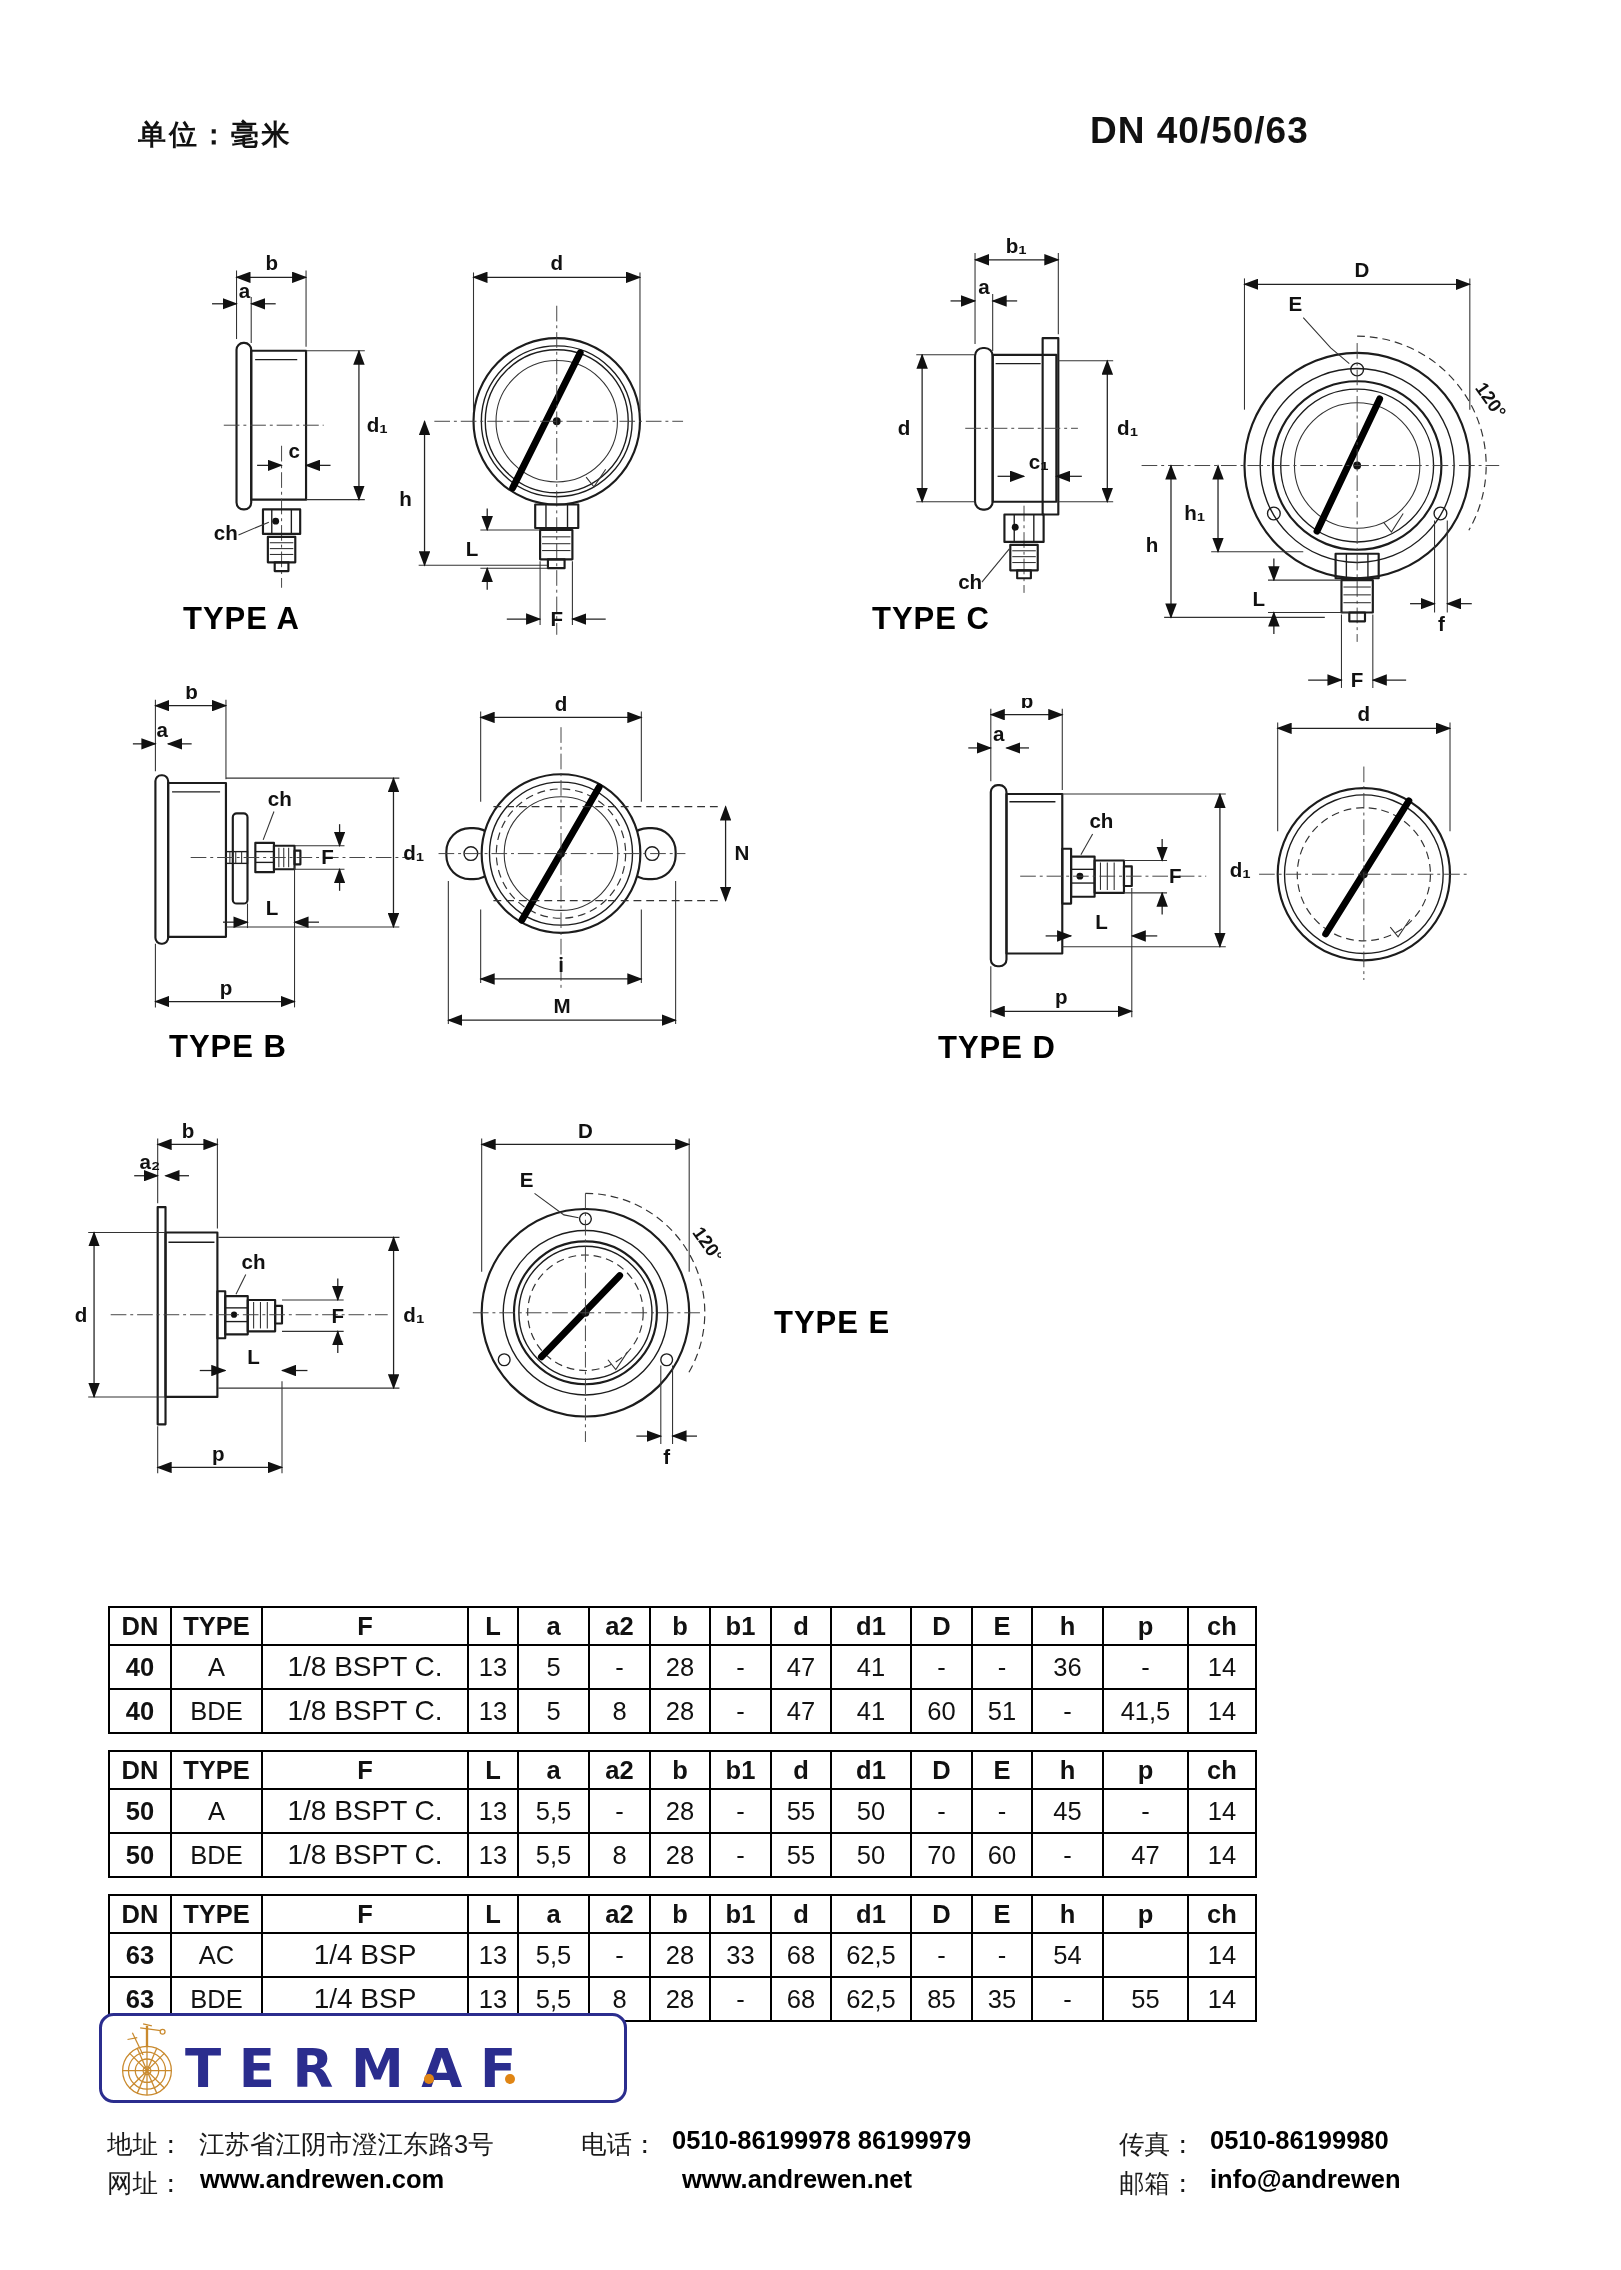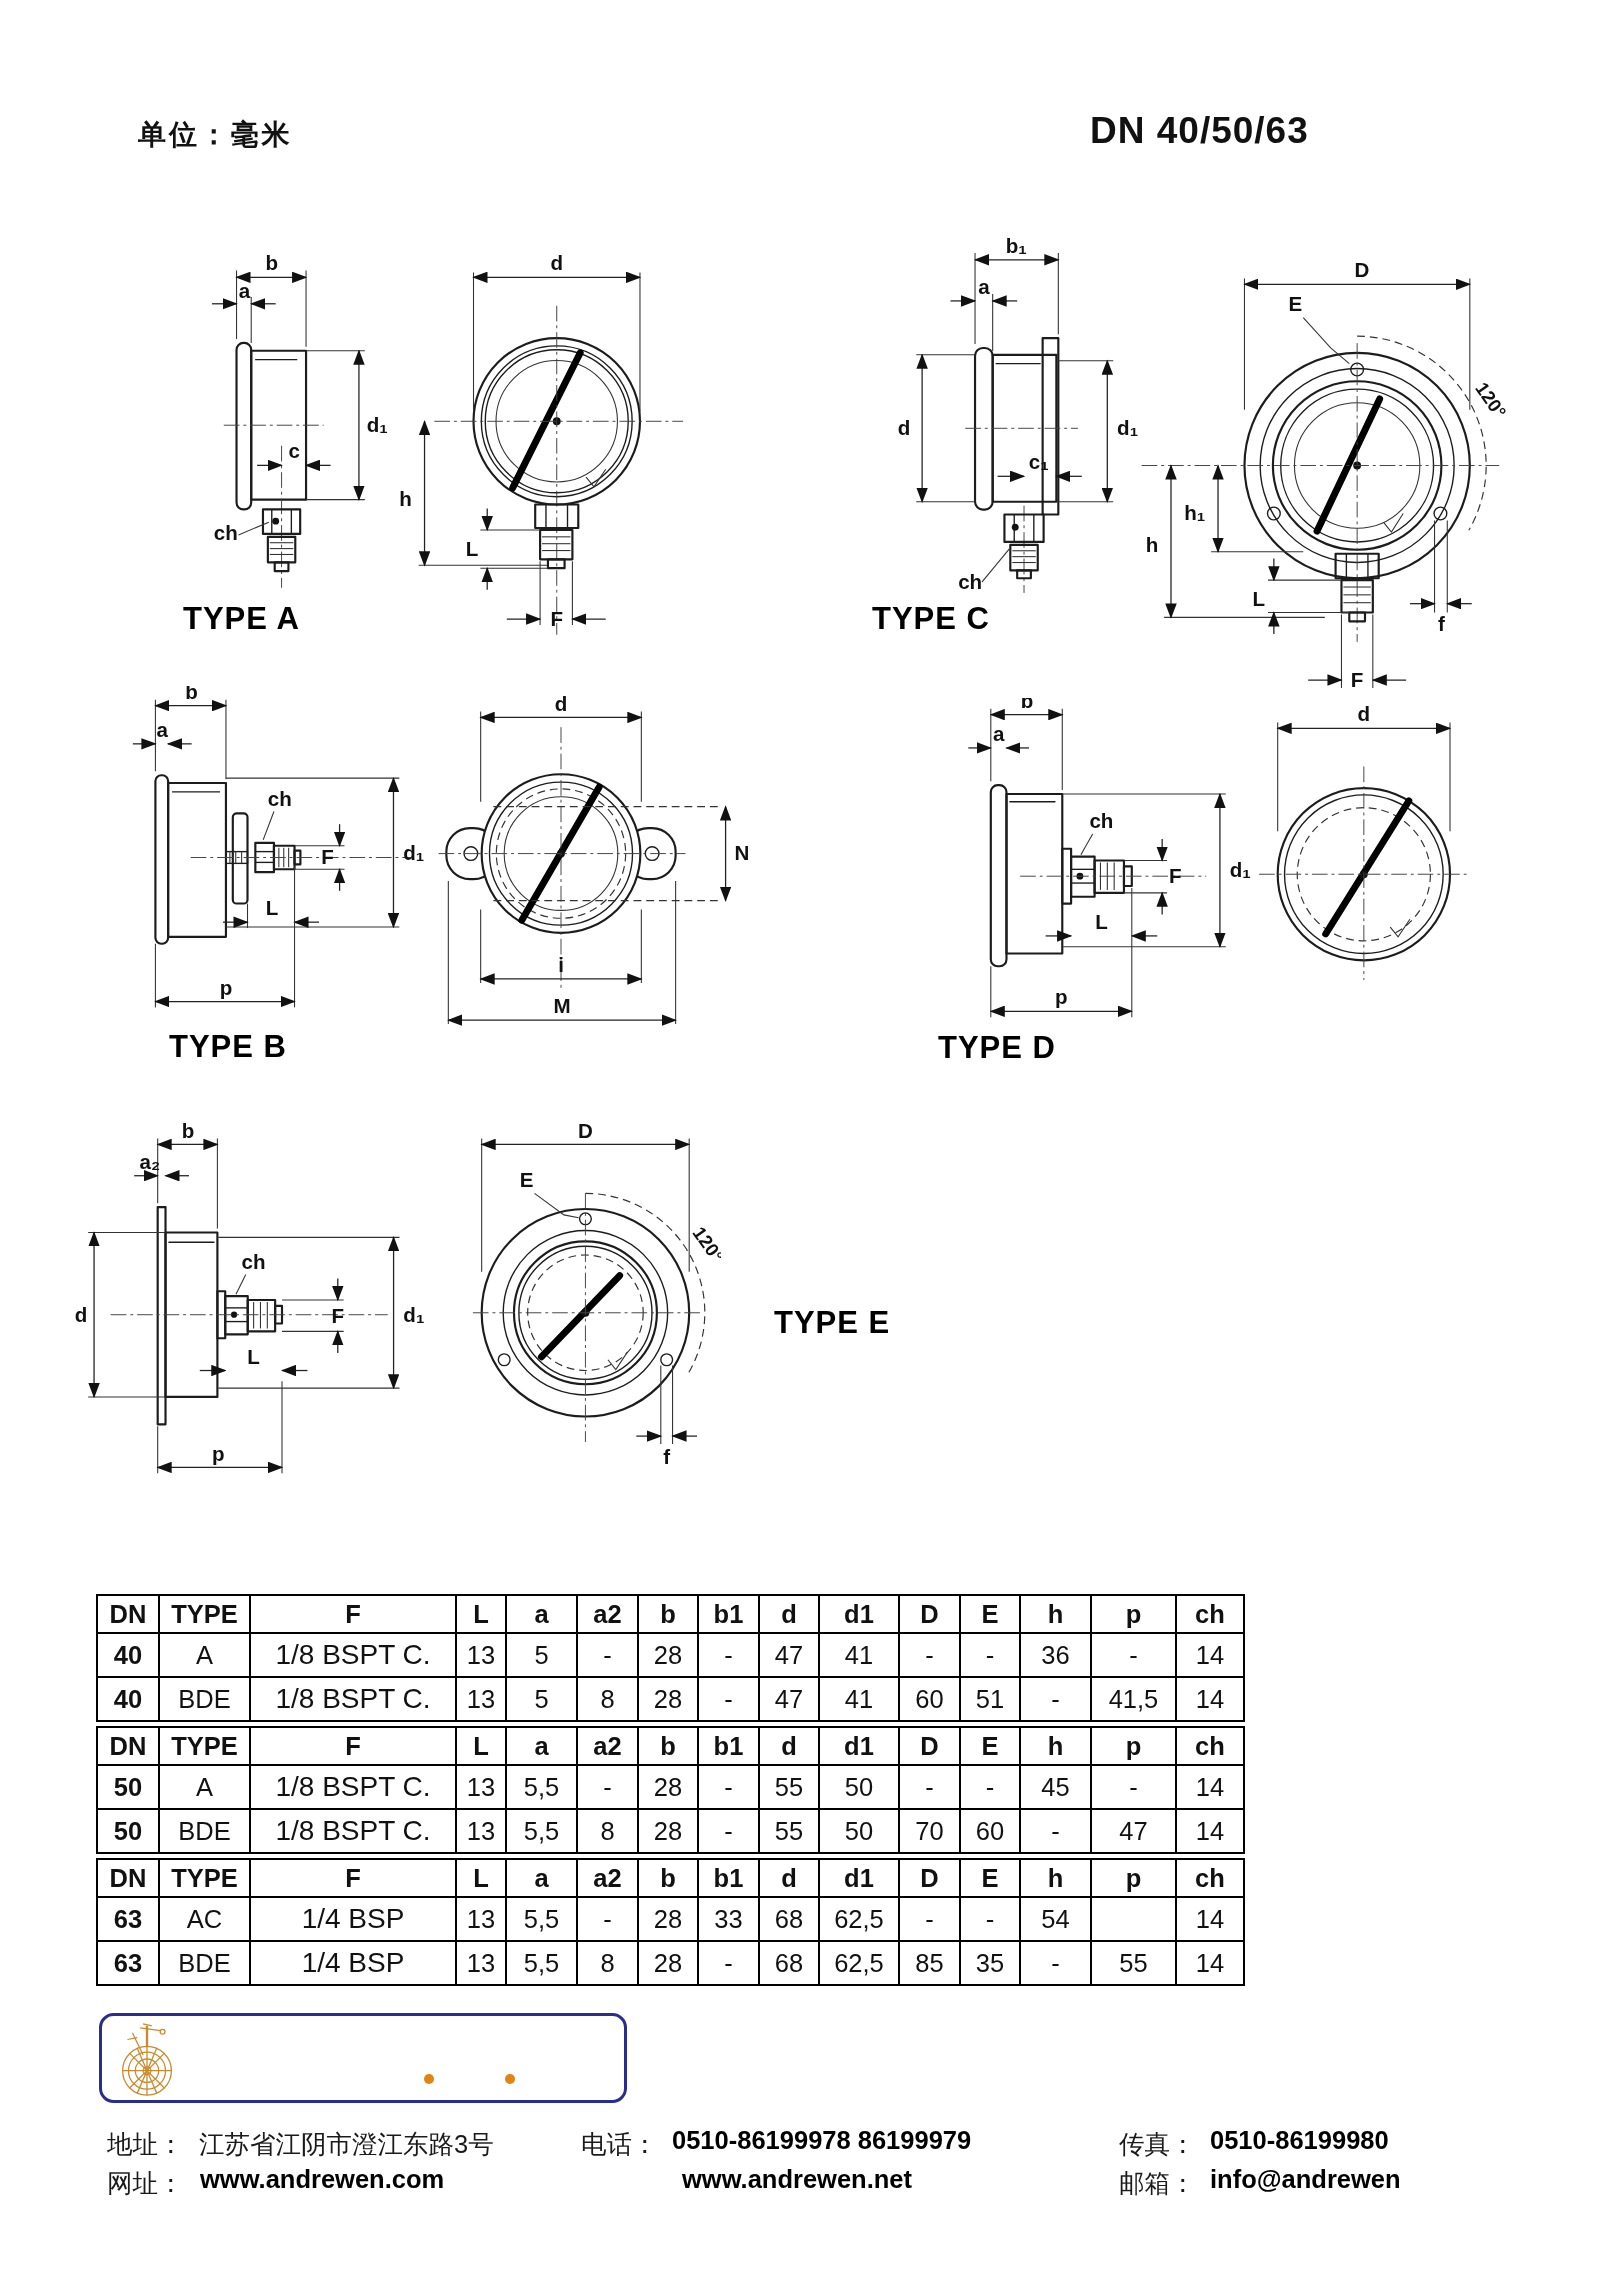"DN" table.dim-table { margin: 4px -> 16px }
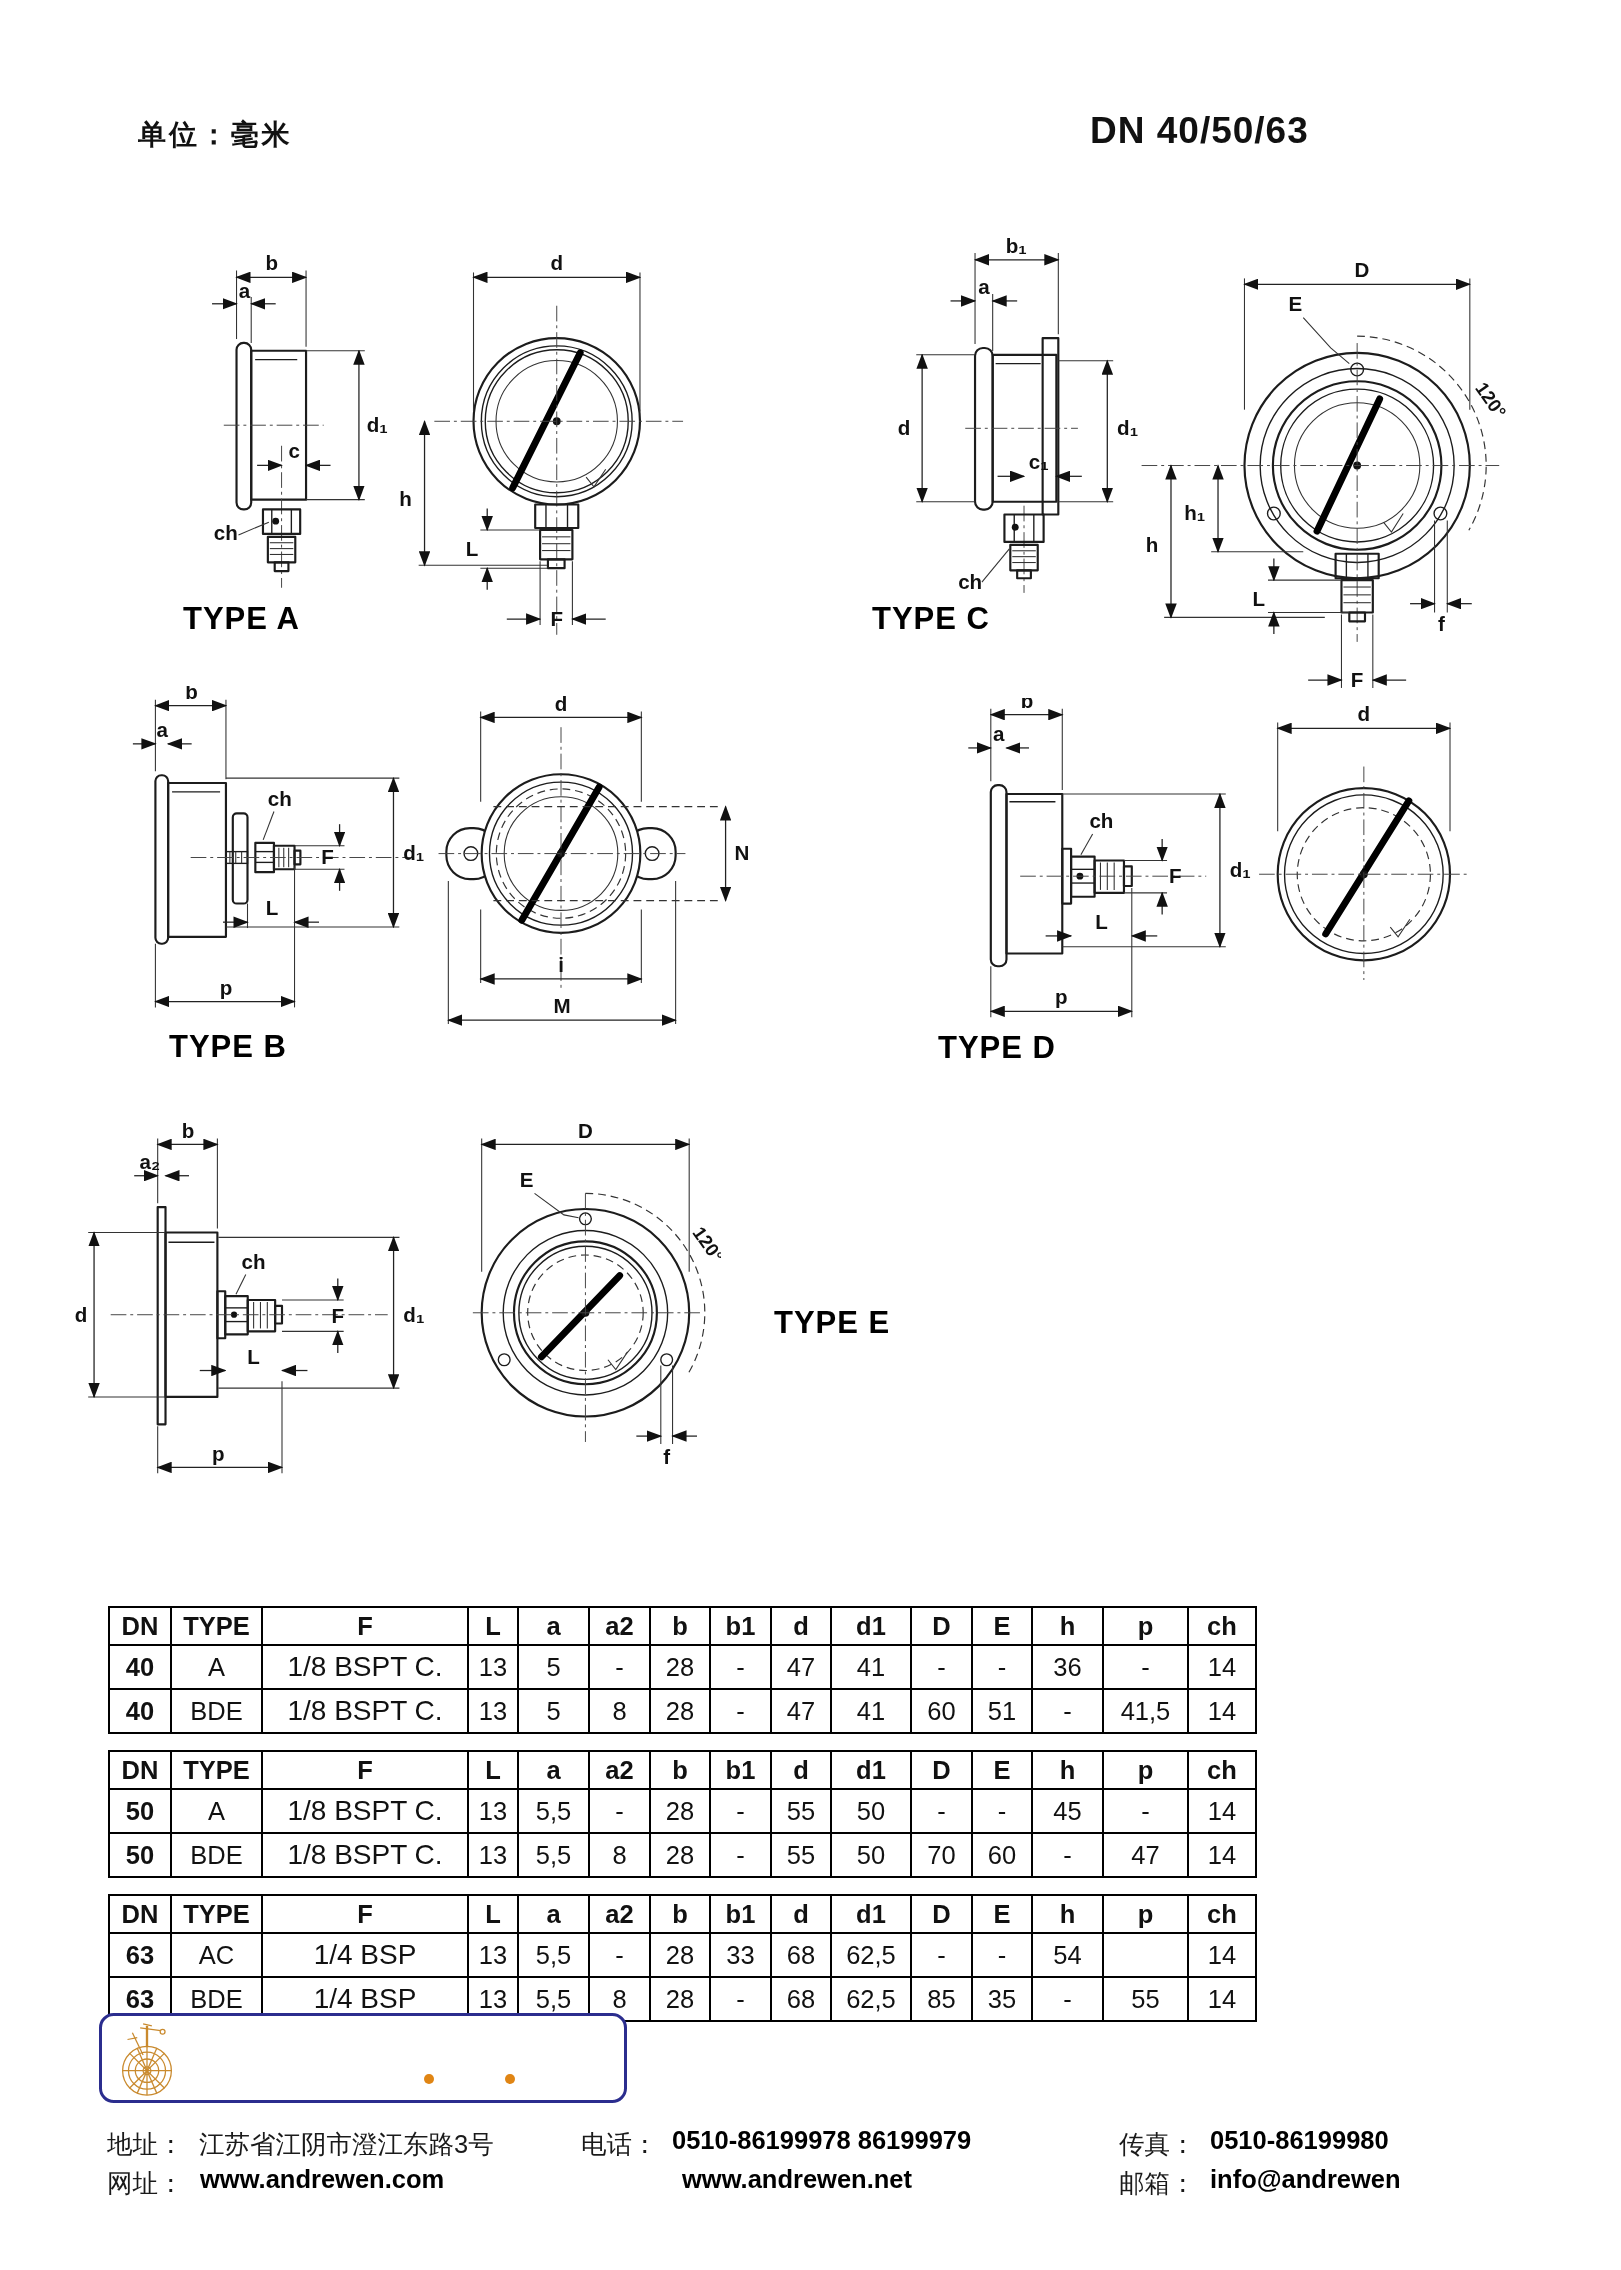"TERMAF" div.logo-text { html: none -> <div>TERMAF</div> }
